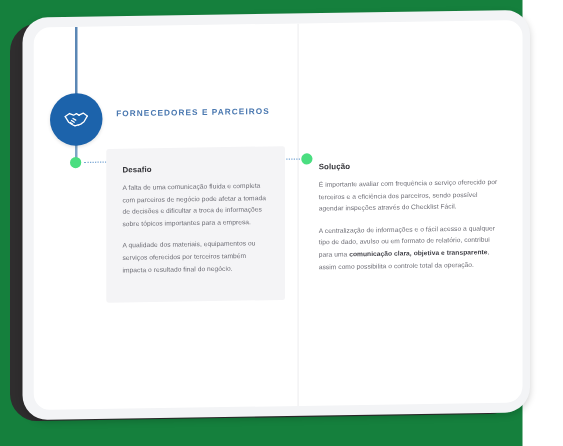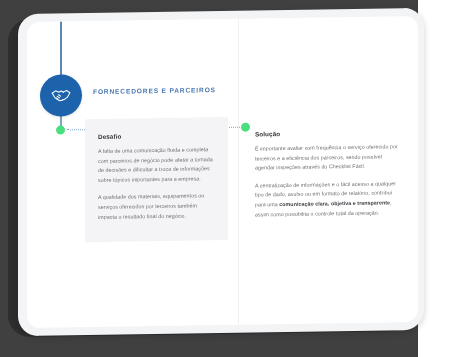"FORNECEDORES E PARCEIROS" #device-scene { background: #404040 -> #15803d }
